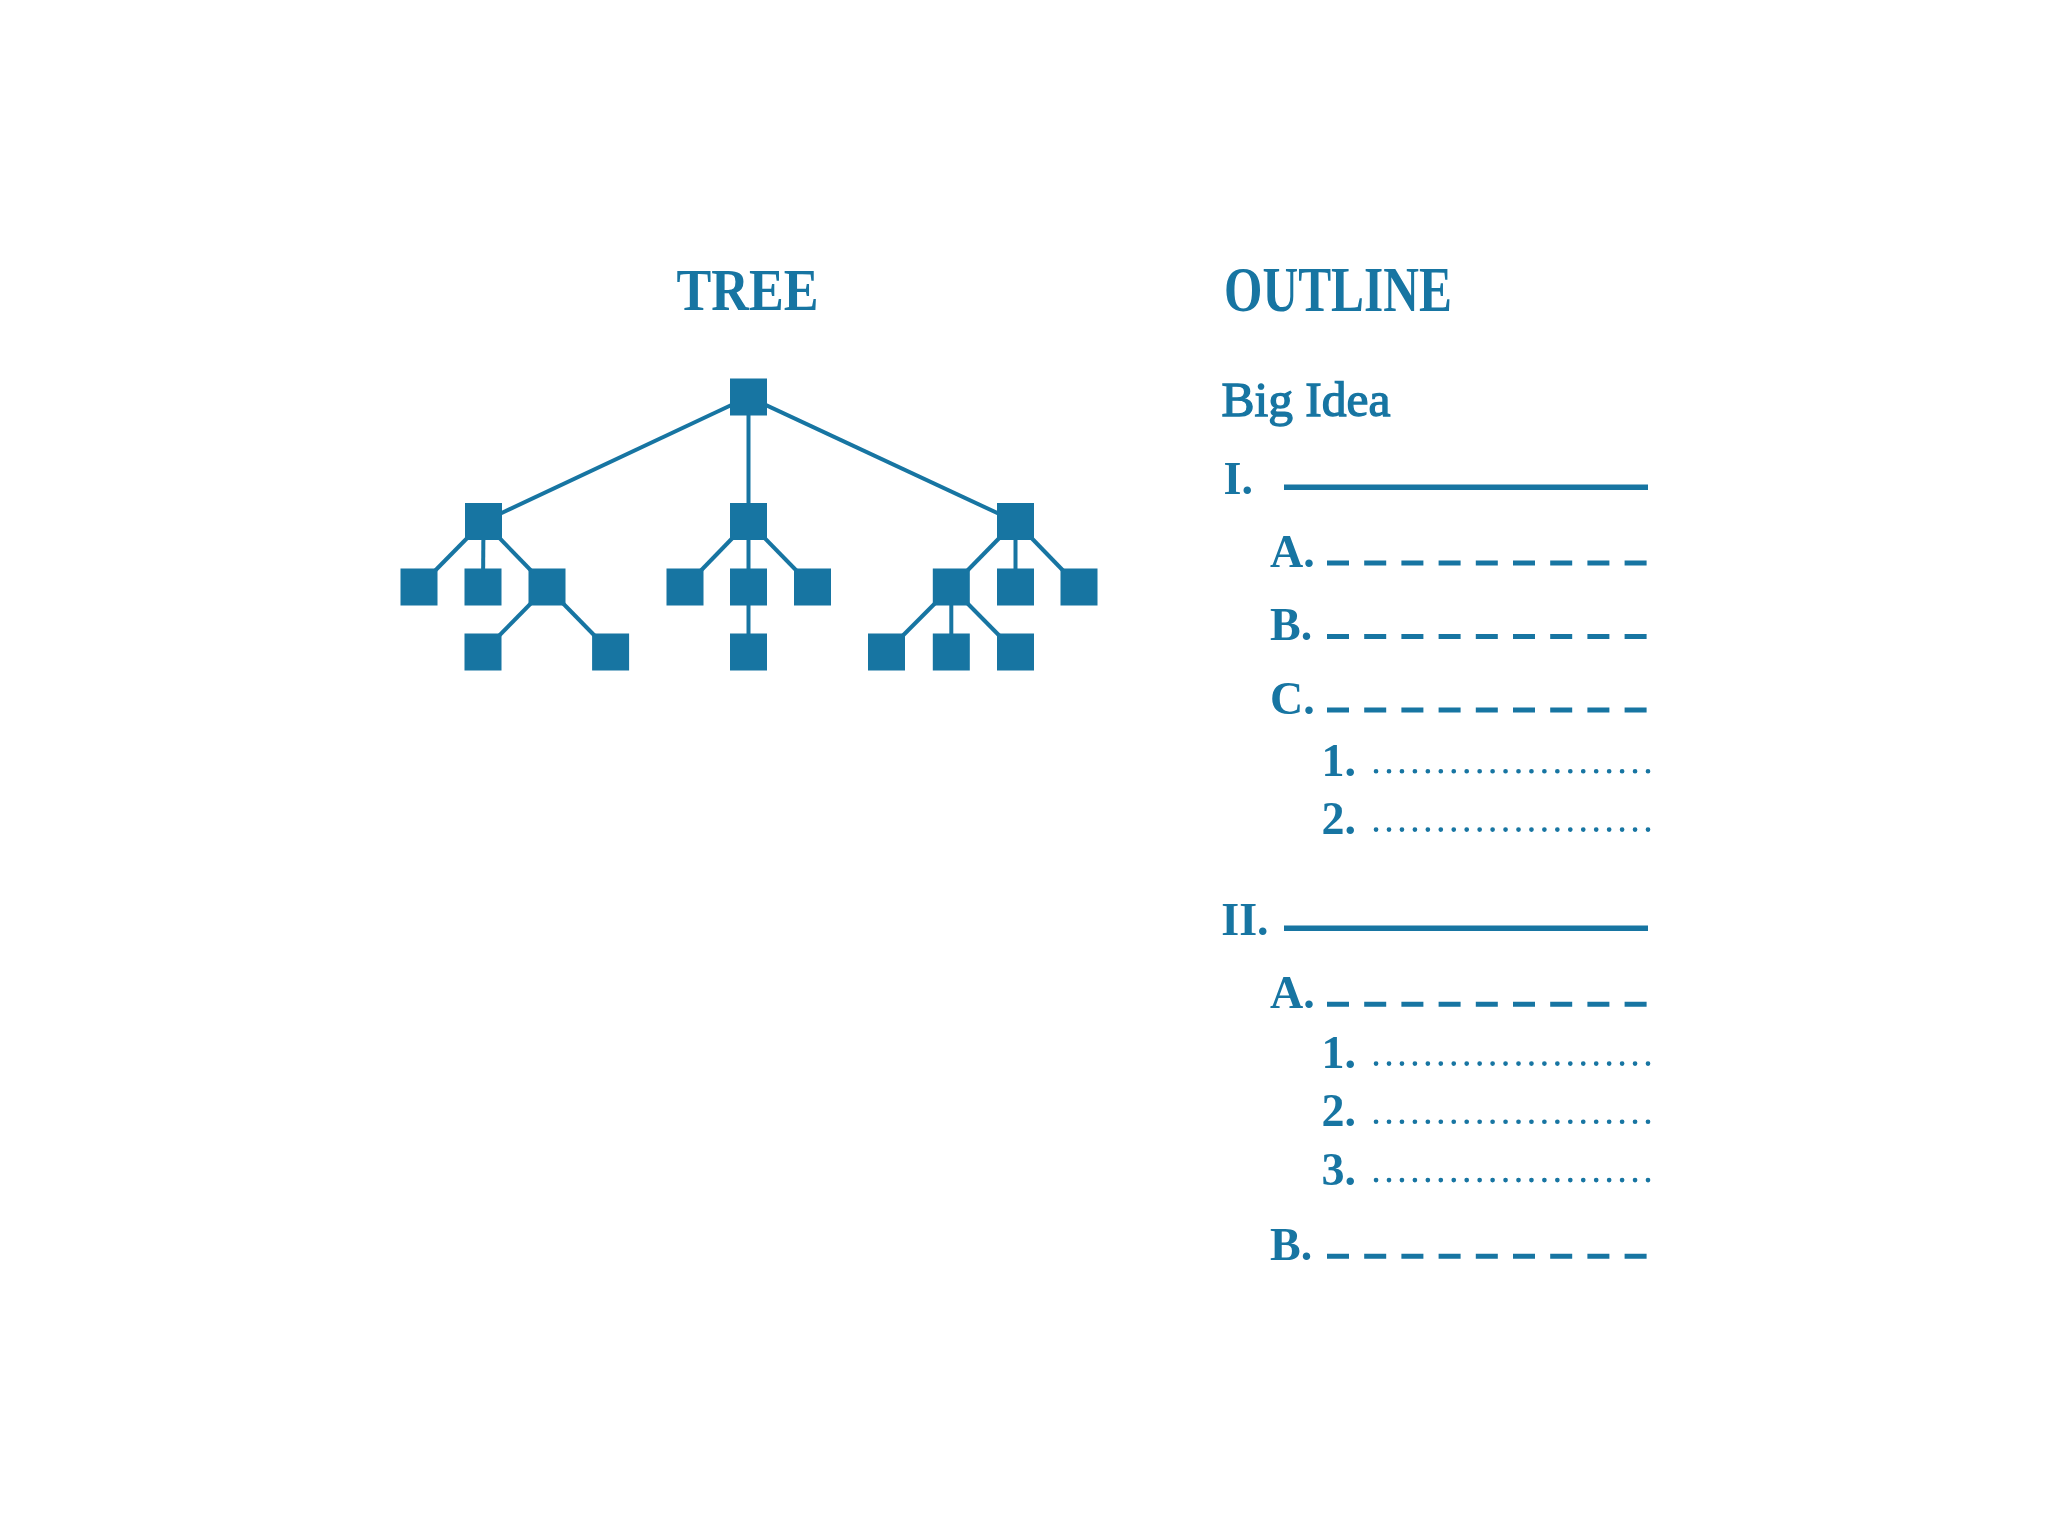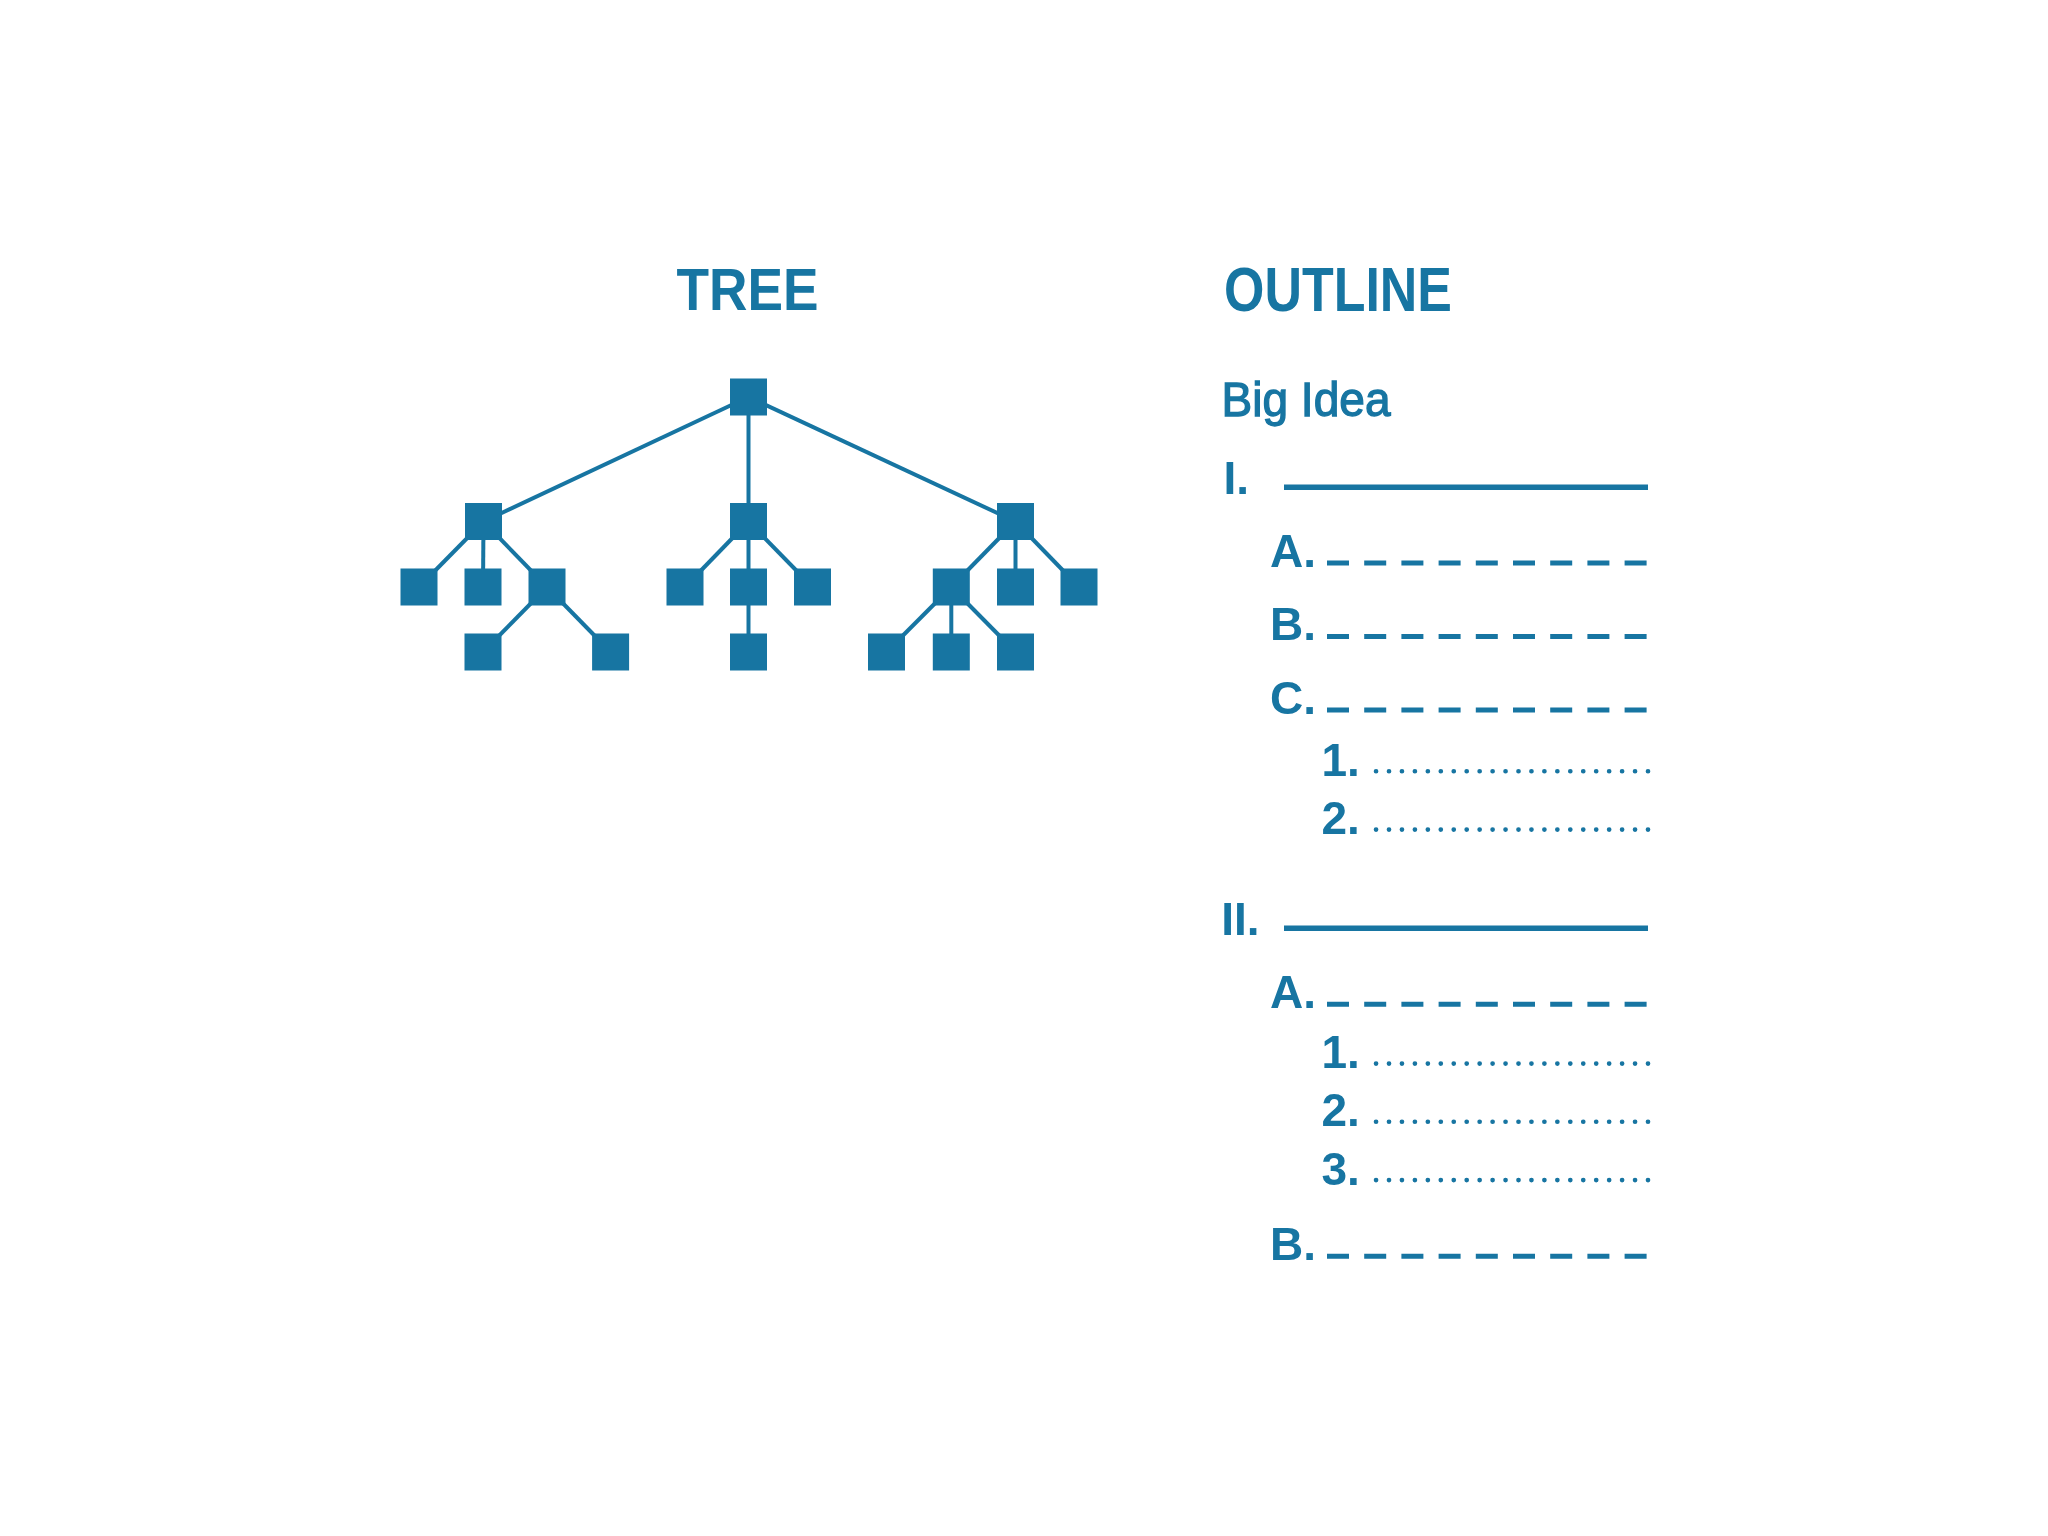"TREE" .page { font-family: Liberation Sans, sans-serif -> Liberation Serif, serif }
